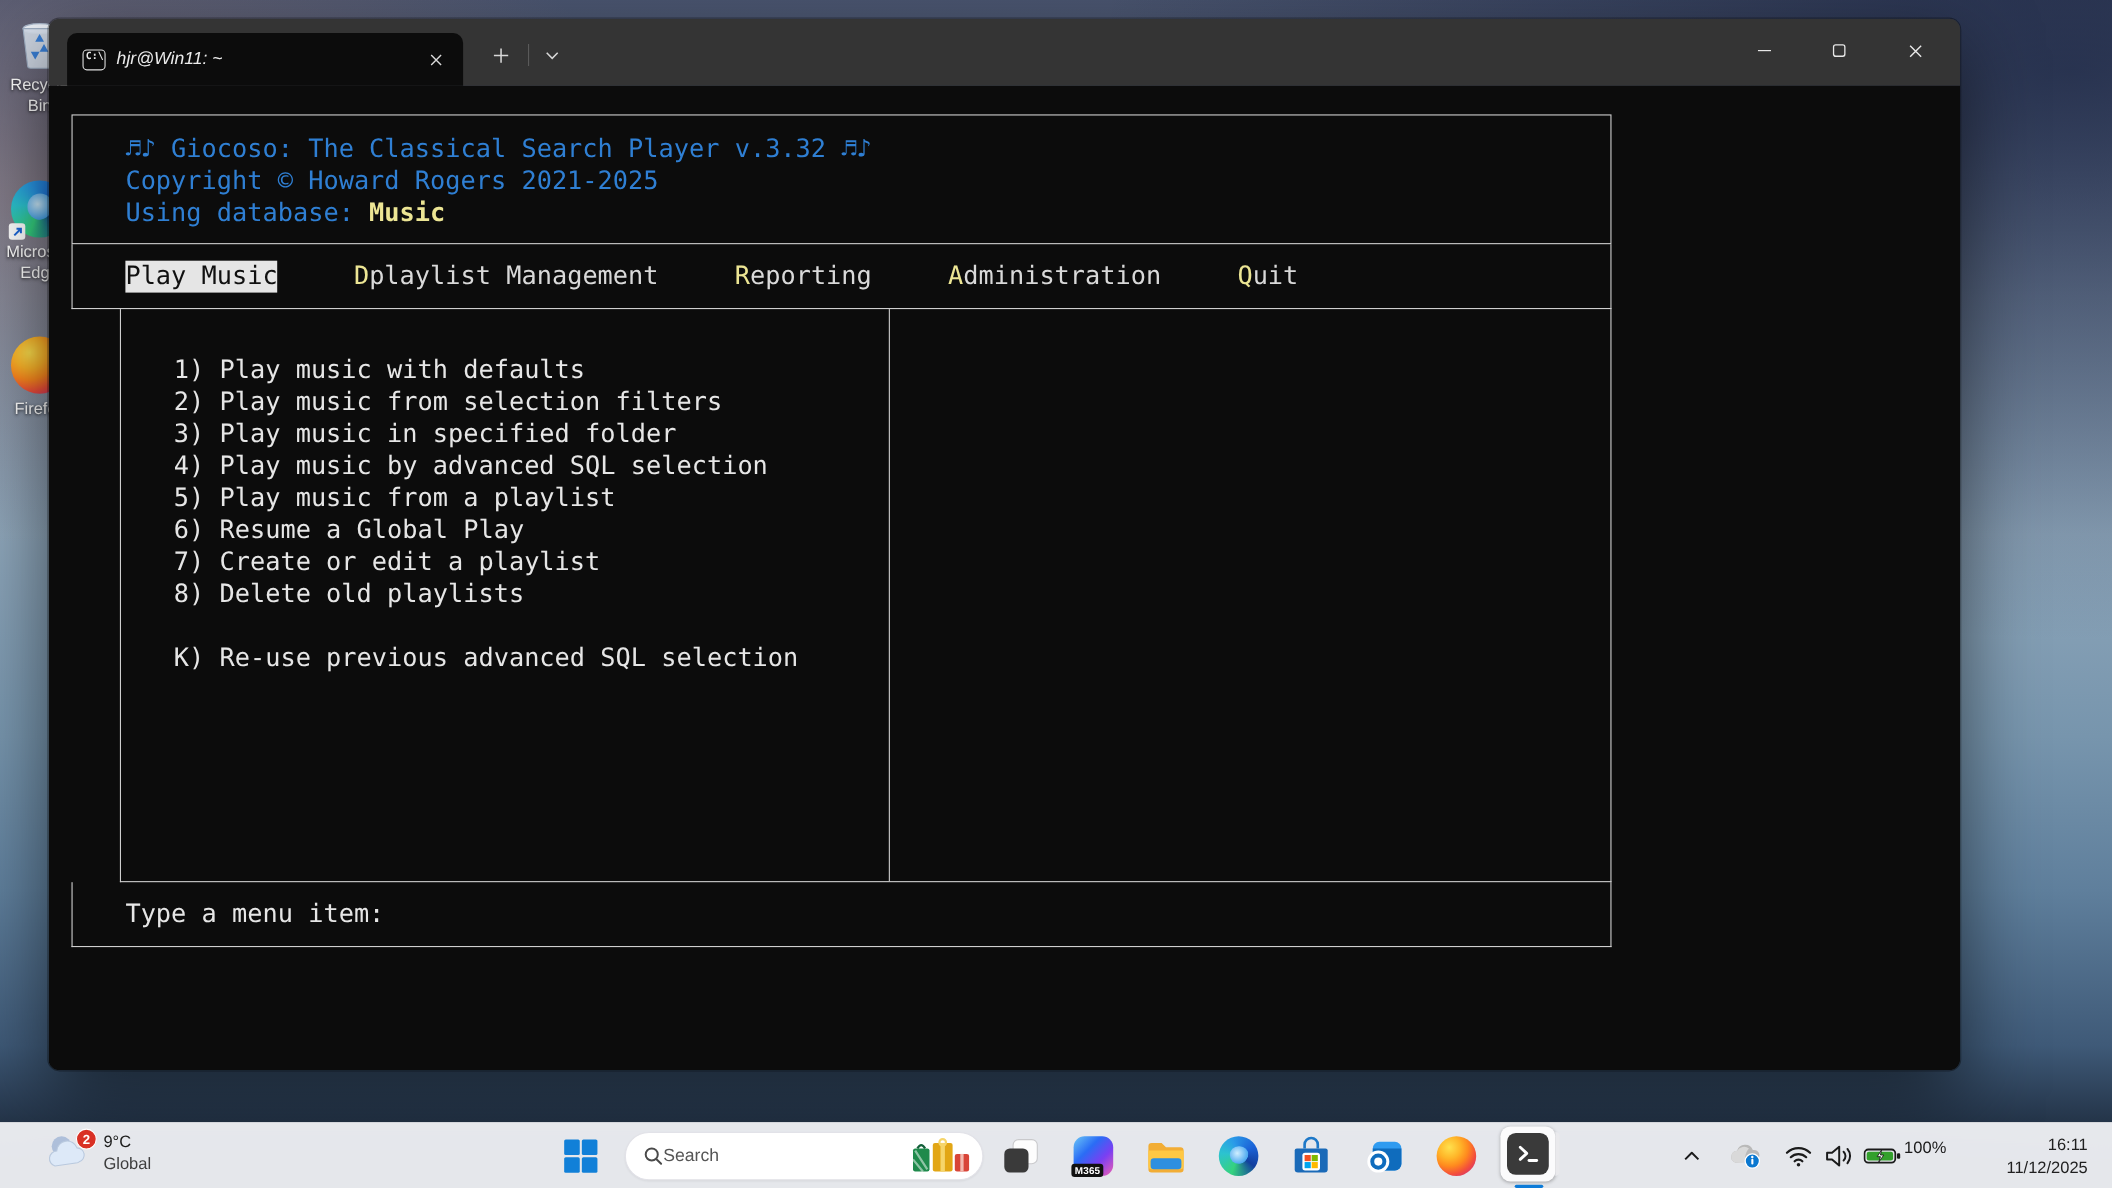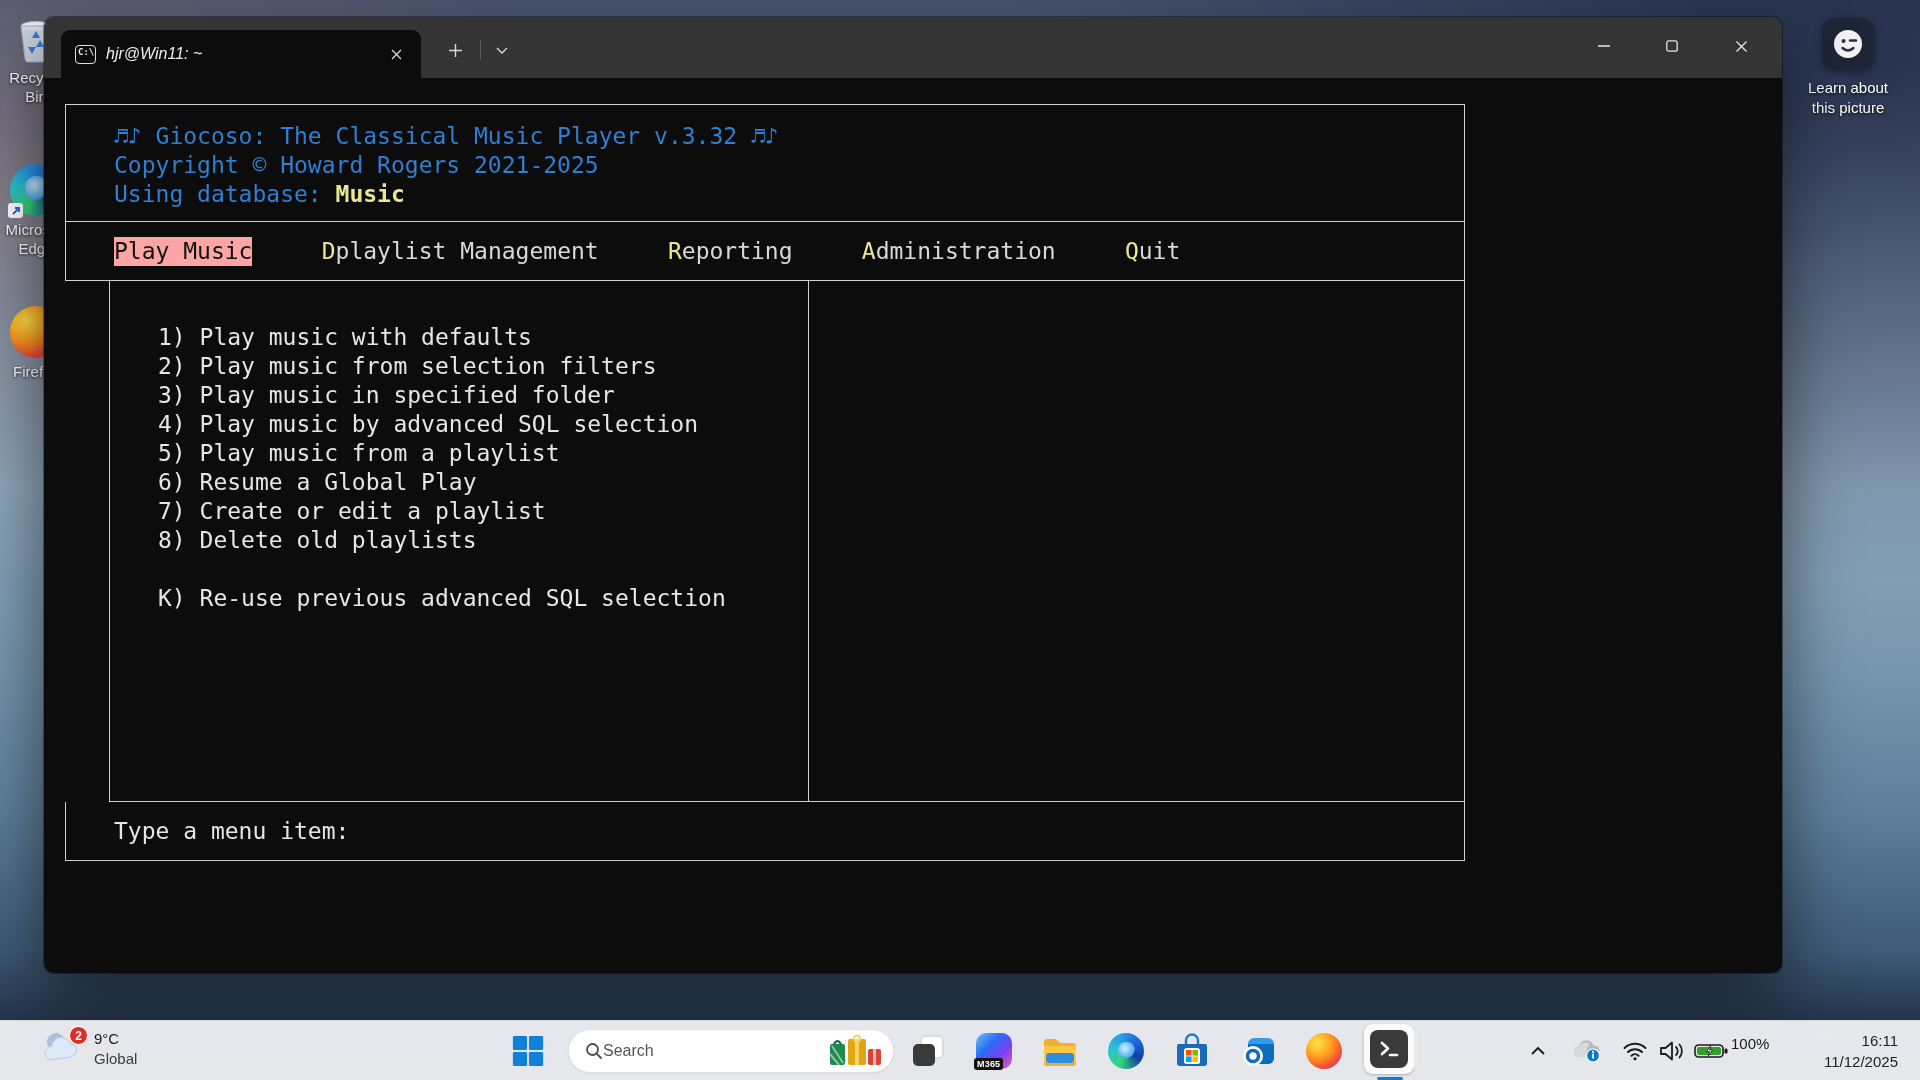"Learn about this picture" div.spotlight { html: <div> <div> <svg> <circle></circle> <circle></circle> <path></path> <path></path> </svg> </div> <div>Learn about this picture</div> </div> -> none }
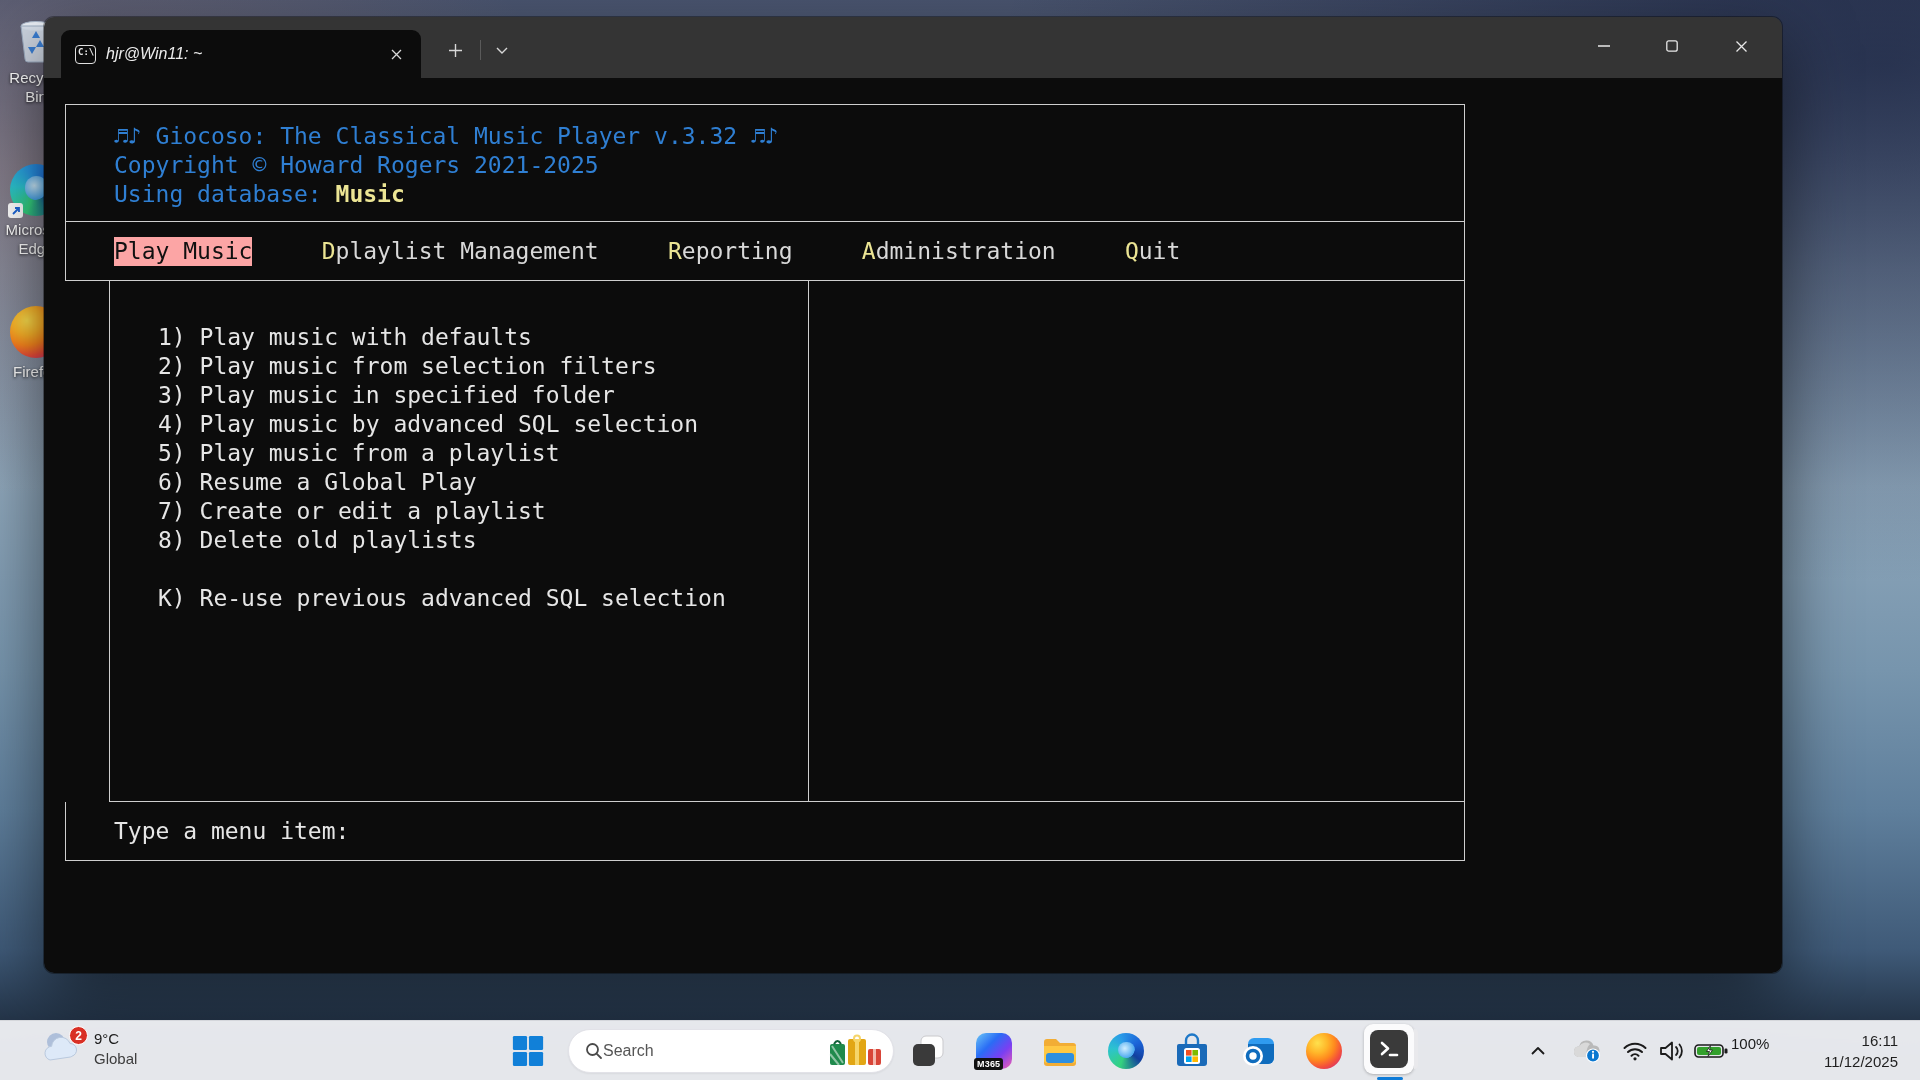"♬♪ Giocoso: The Classical Music" div { text: Music -> Search }
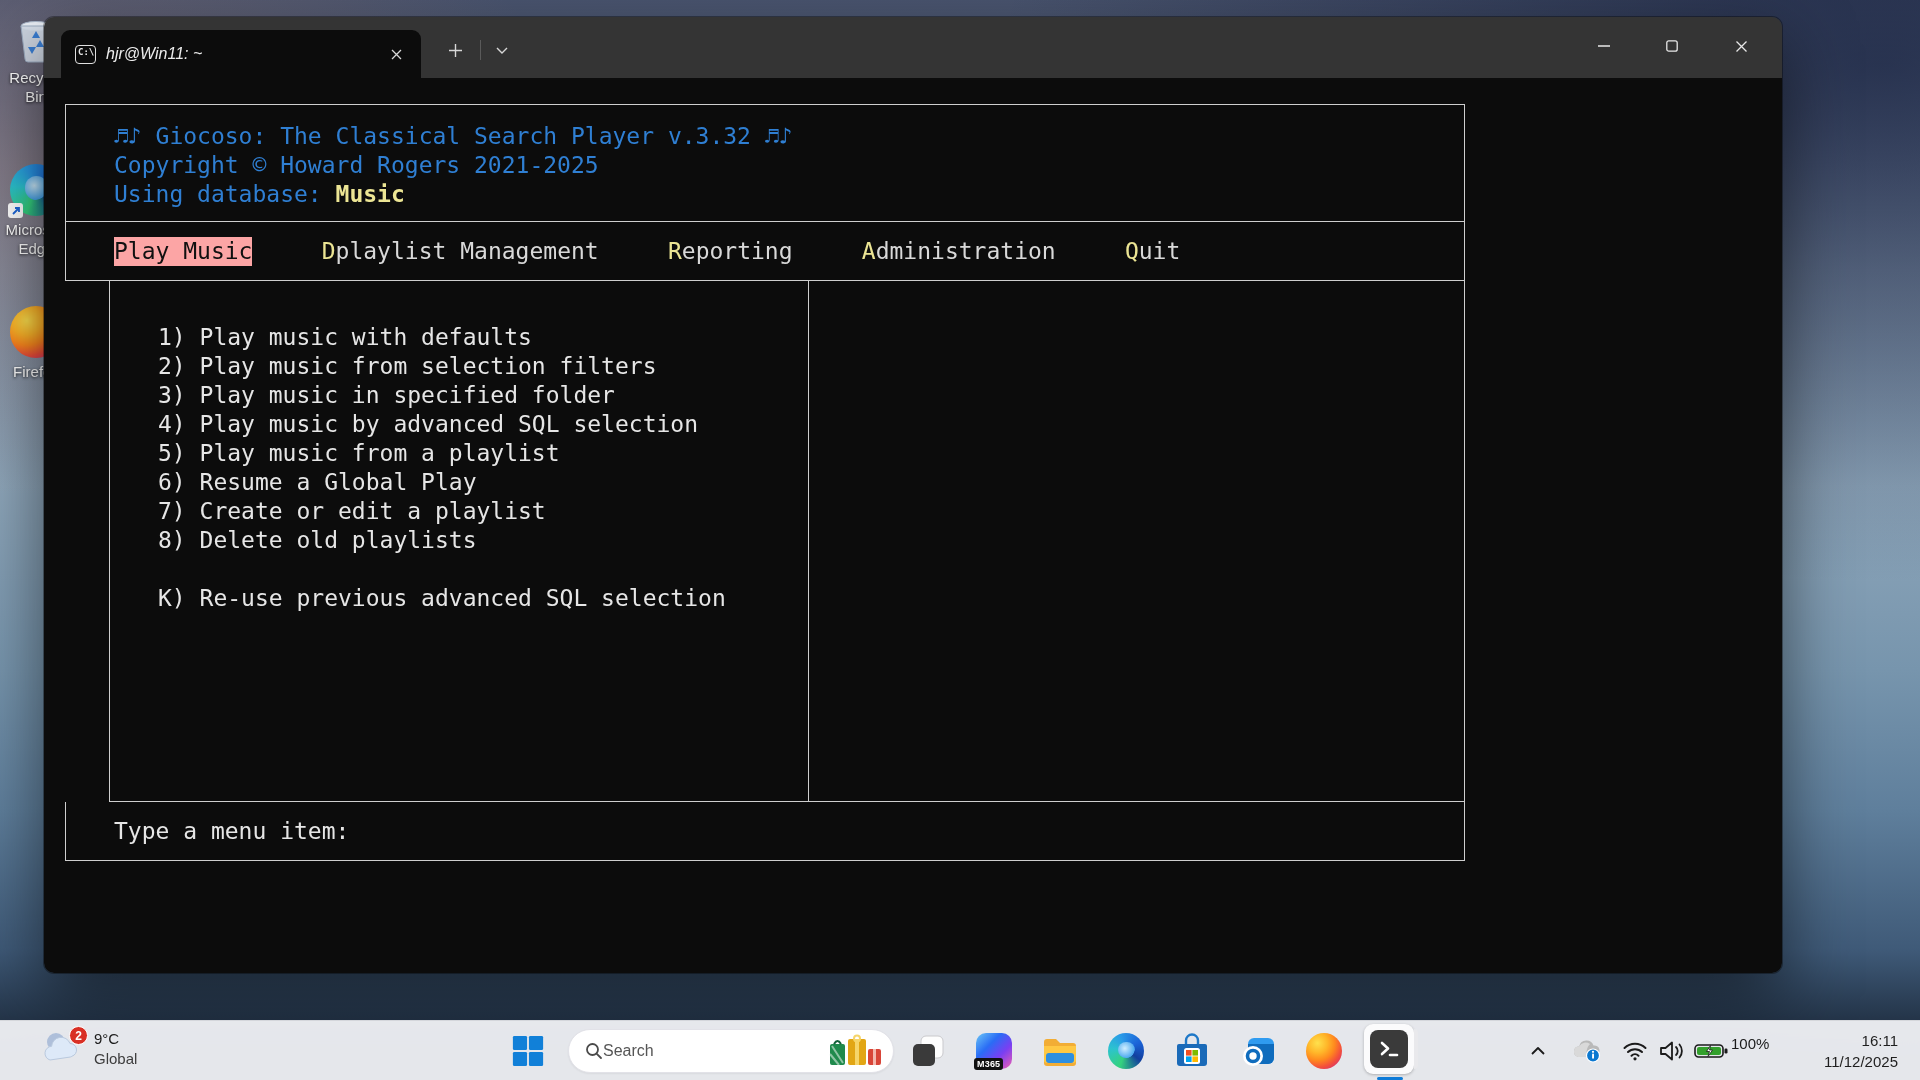"Play Music" .mb-sel { background: #fca5a5 -> #e5e5e5 }
